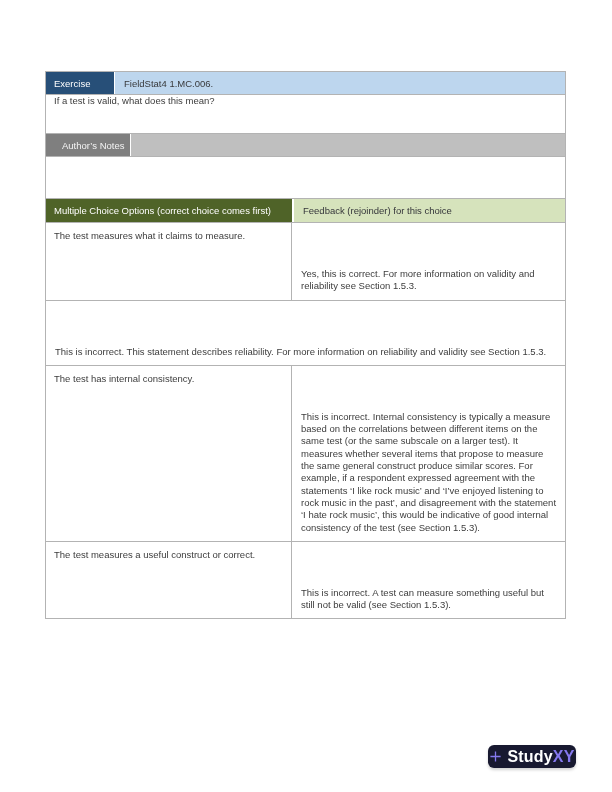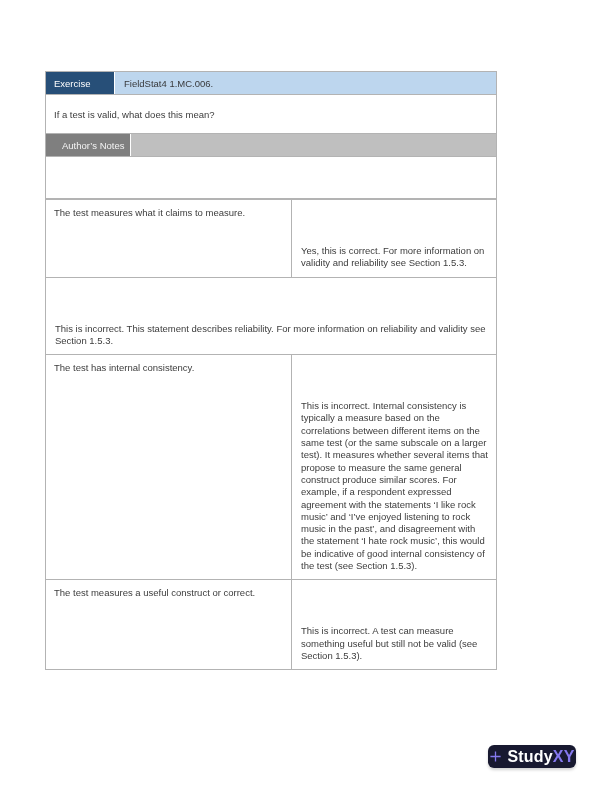"Exercise" .doc { width: 452px -> 521px }
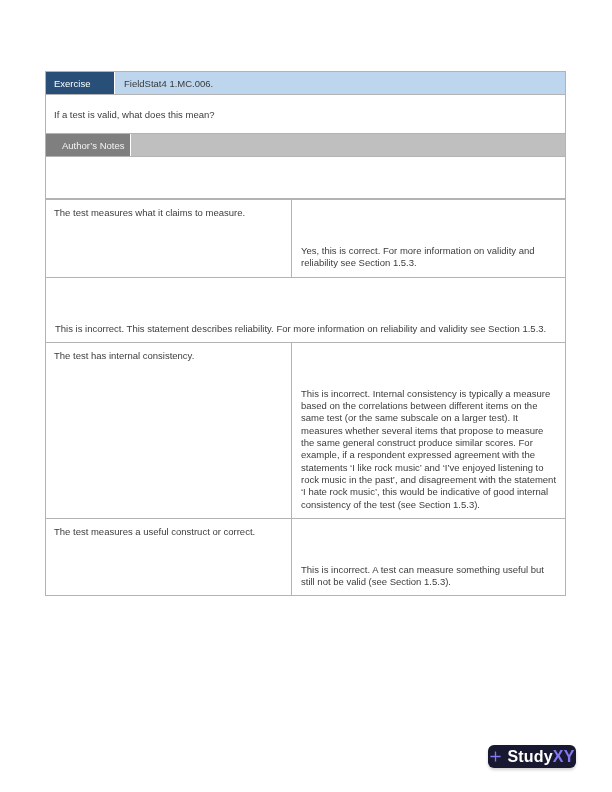"If a test is valid," .rowA2 { align-items: center -> flex-start }
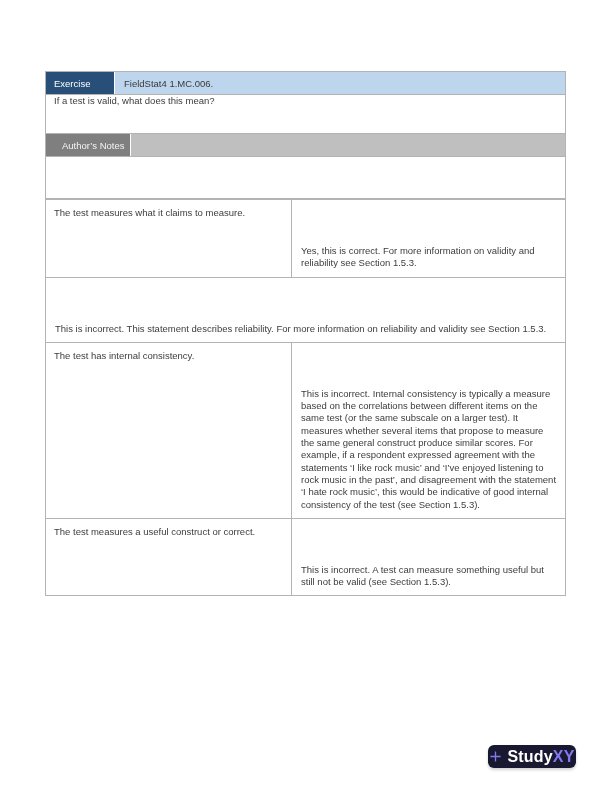"Multiple Choice Options (correct choice" div.rowBH { html: none -> <div> <div>Multiple Choice Options (correct choice comes first)</div> <div>Feedback (rejoinder) for this choice</div> </div> }
